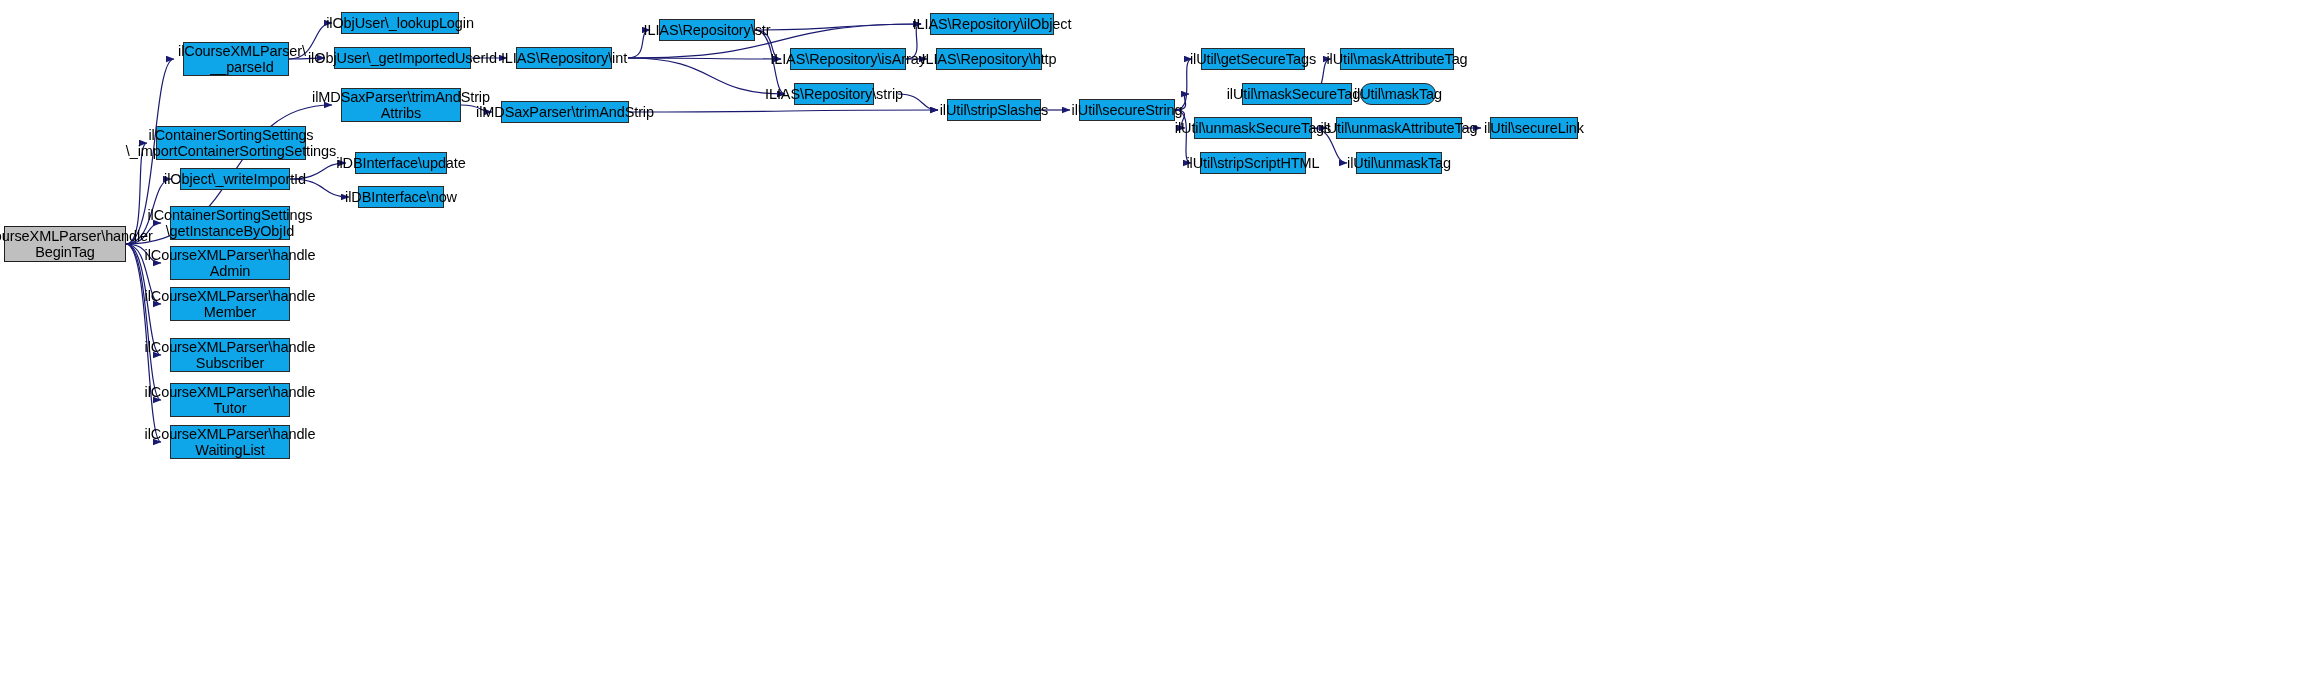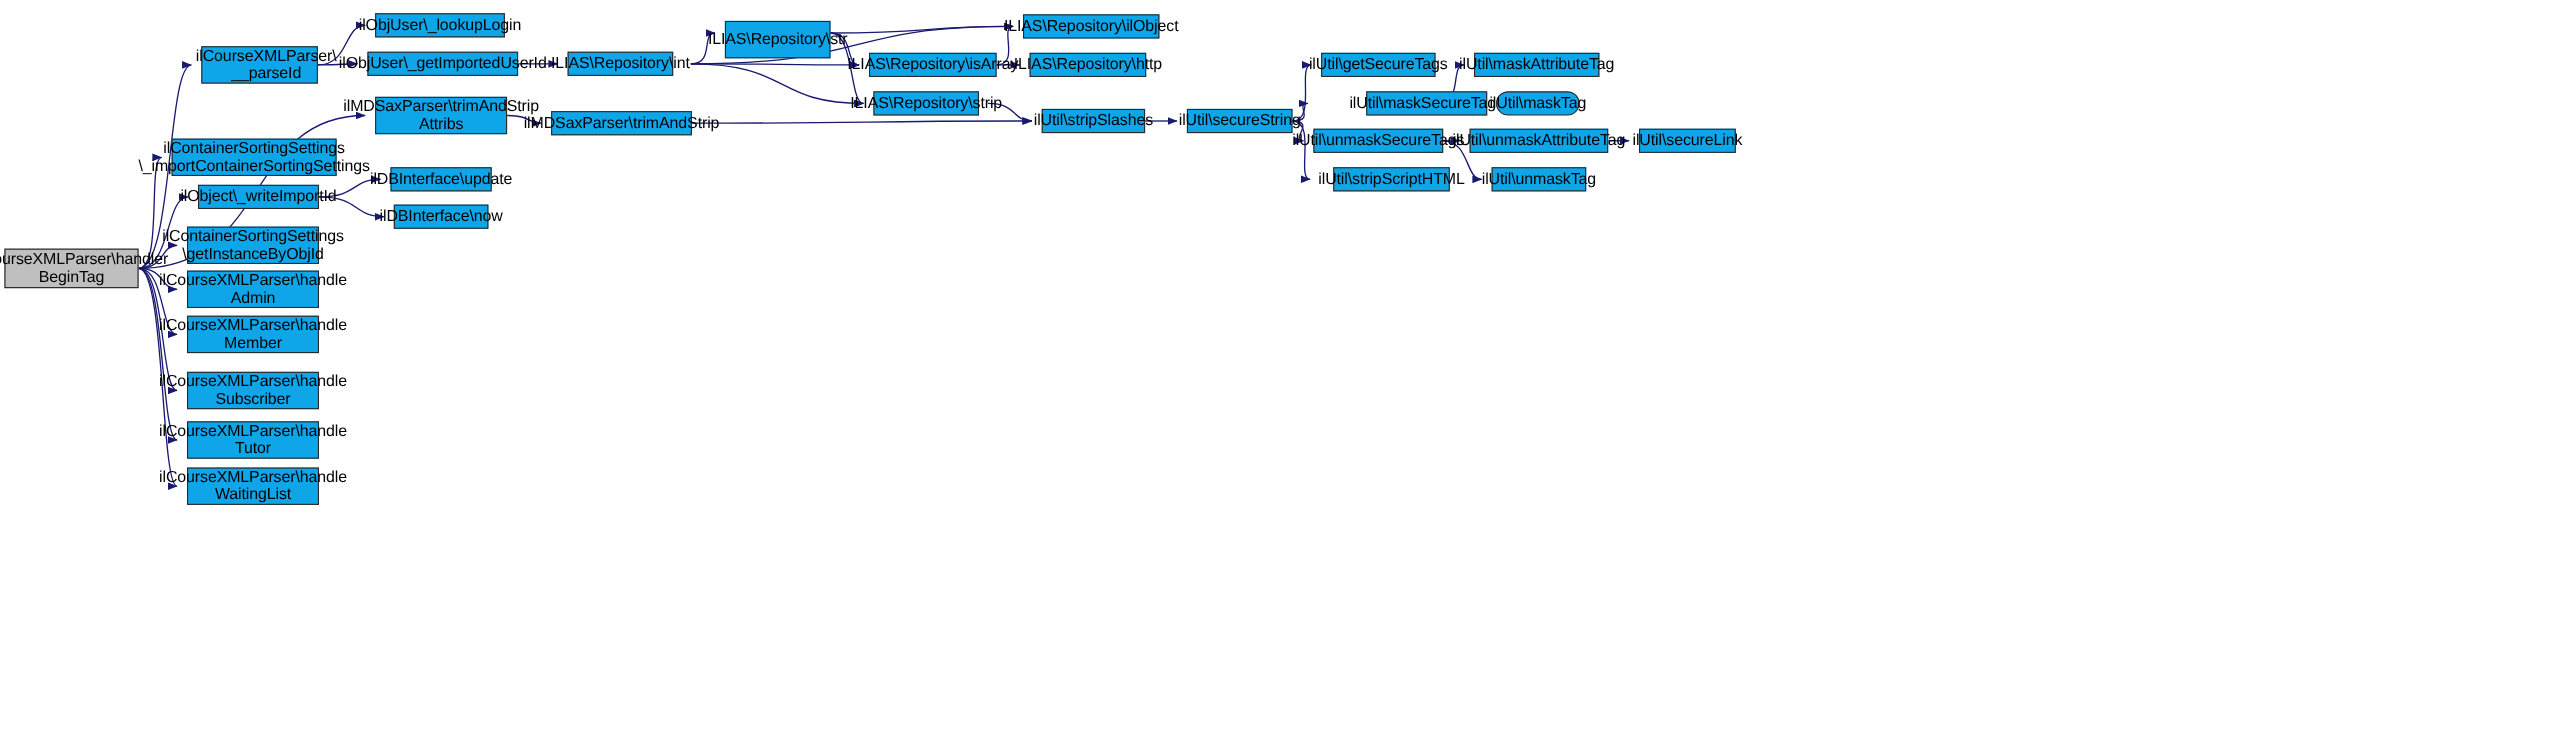"ILIAS\Repository\str" div.node { height: 34px -> 22px }
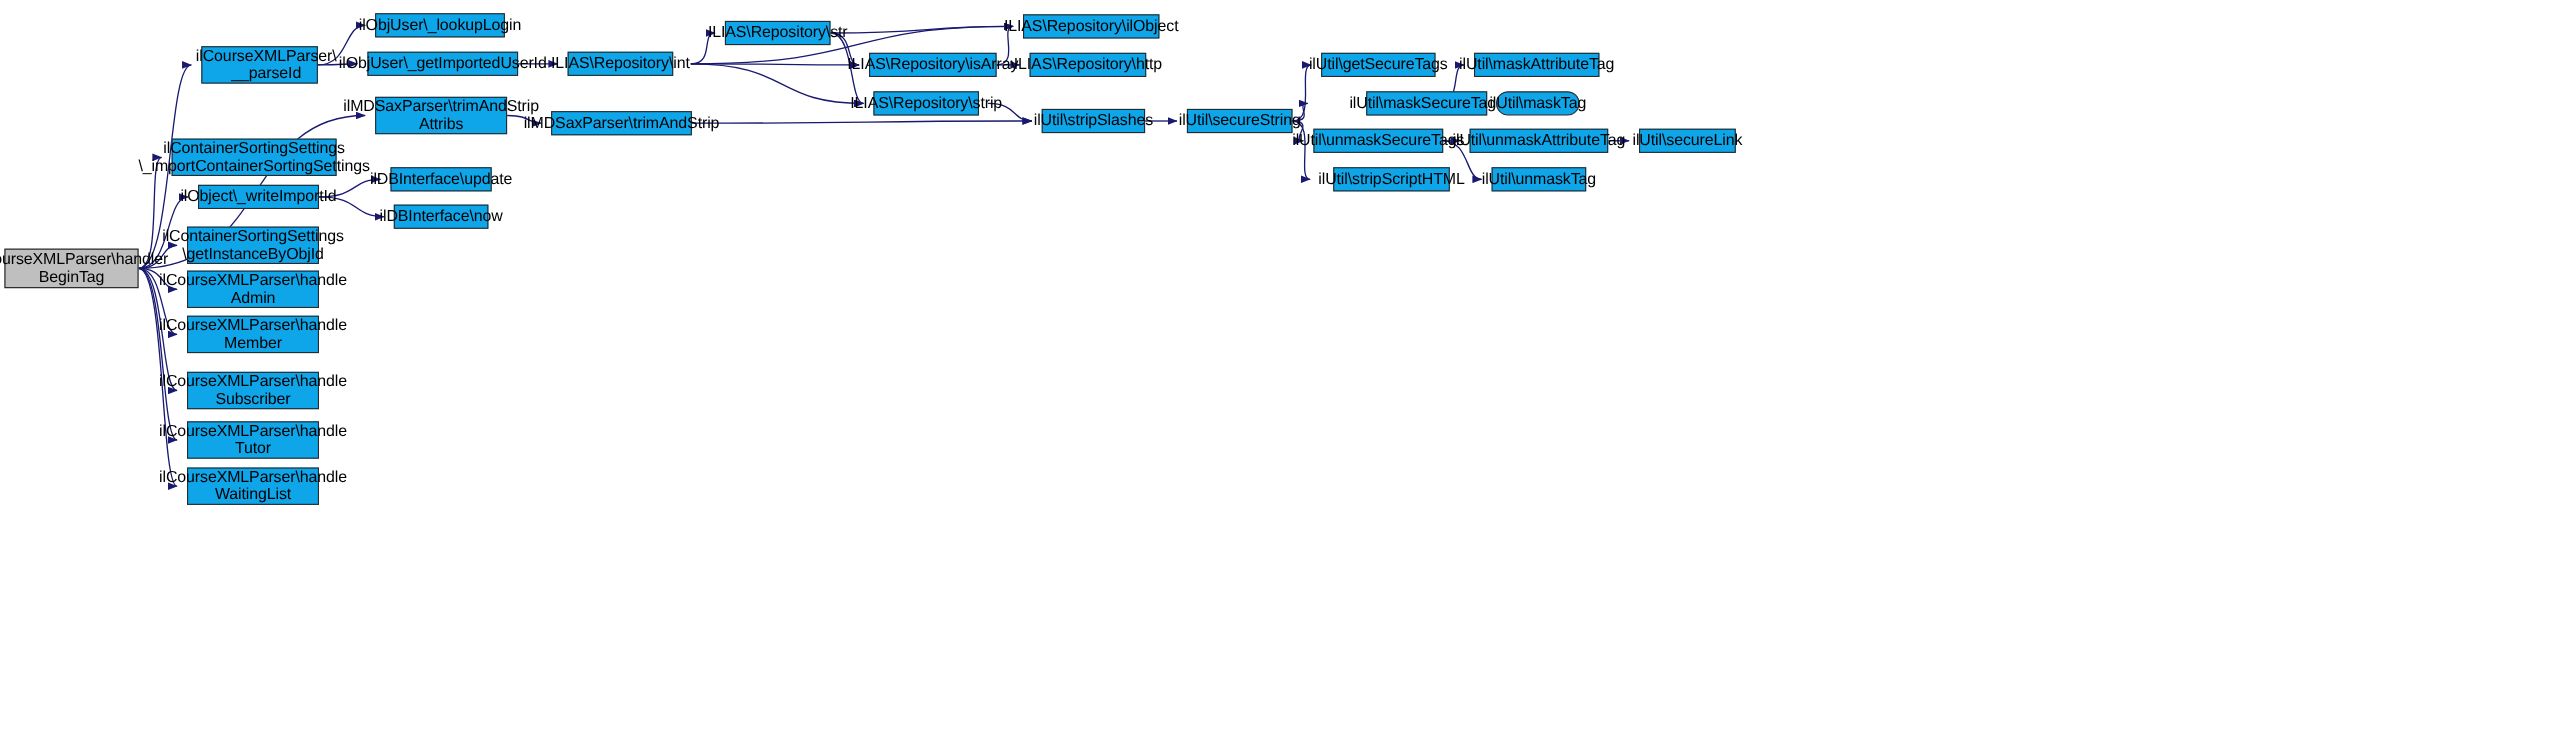"ILIAS\Repository\strip" div.node { width: 96px -> 80px }
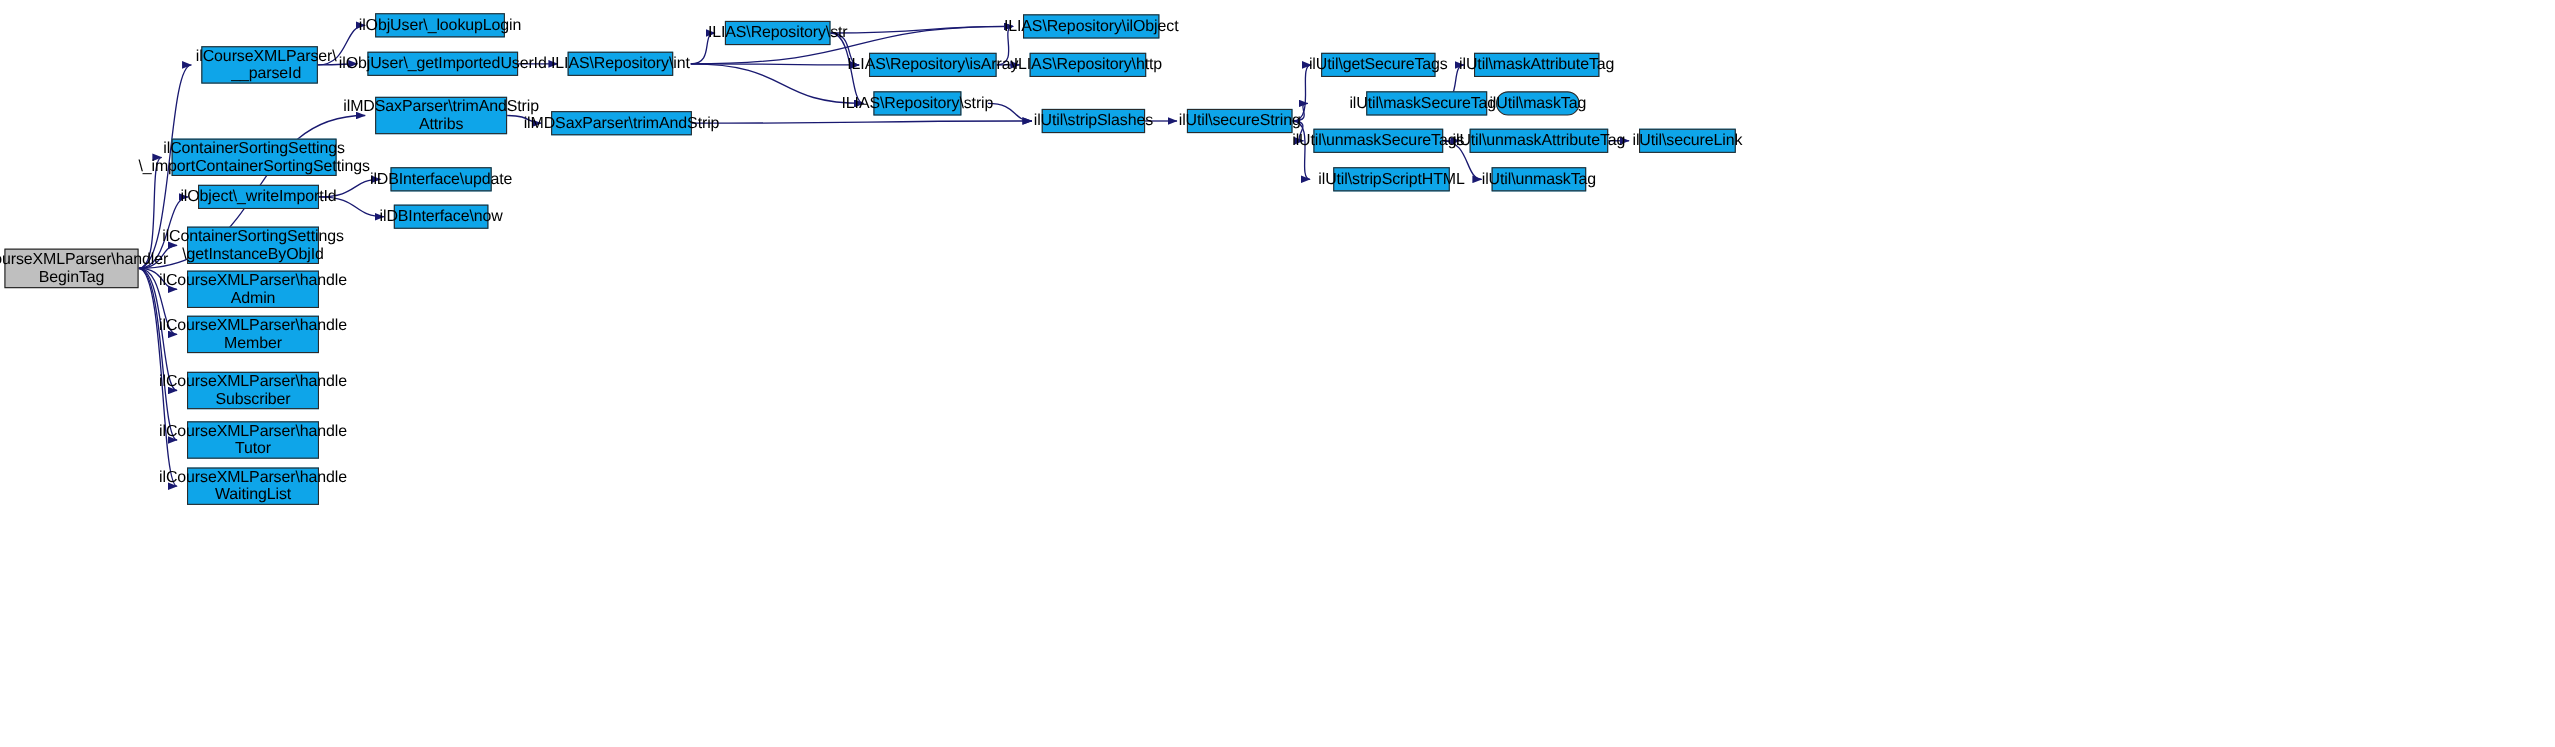"ilUtil\stripScriptHTML" div.node { margin-left: 12px -> none }
